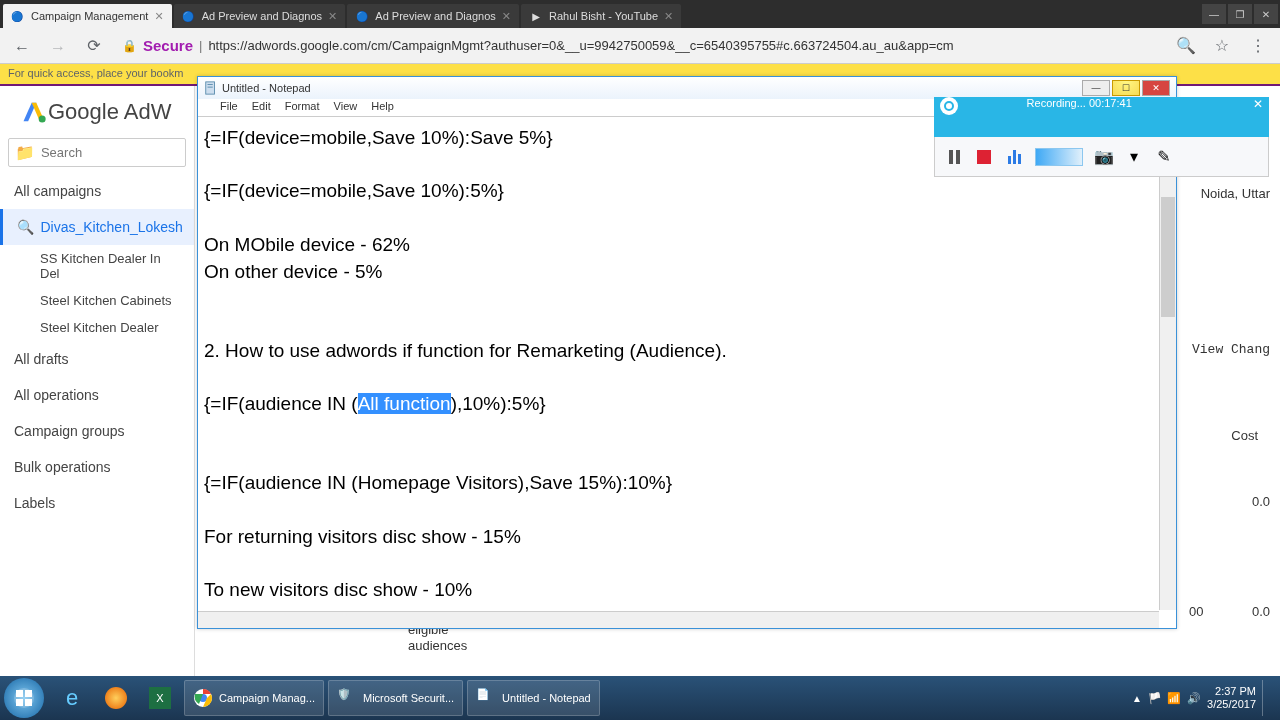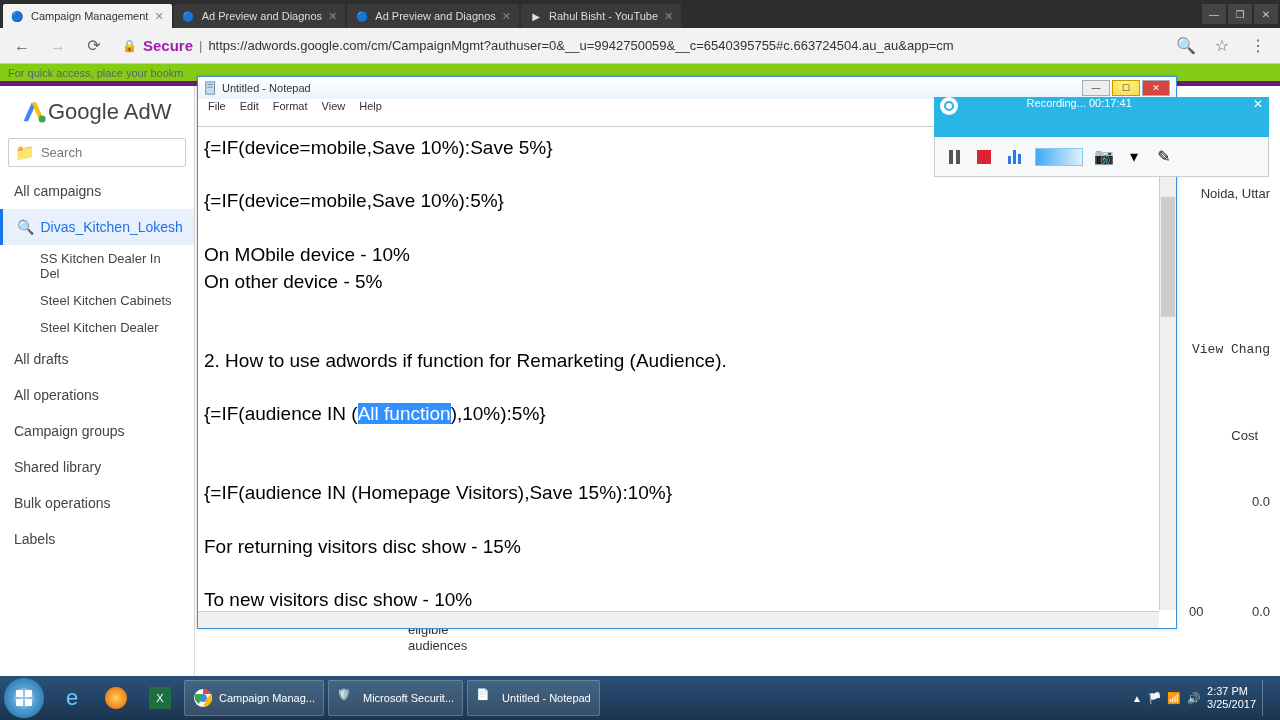"For quick access, place your" .bookmark-bar { background: #84cc16 -> #fde047; border-bottom: 5px solid #701a75 -> 2px solid #701a75 }
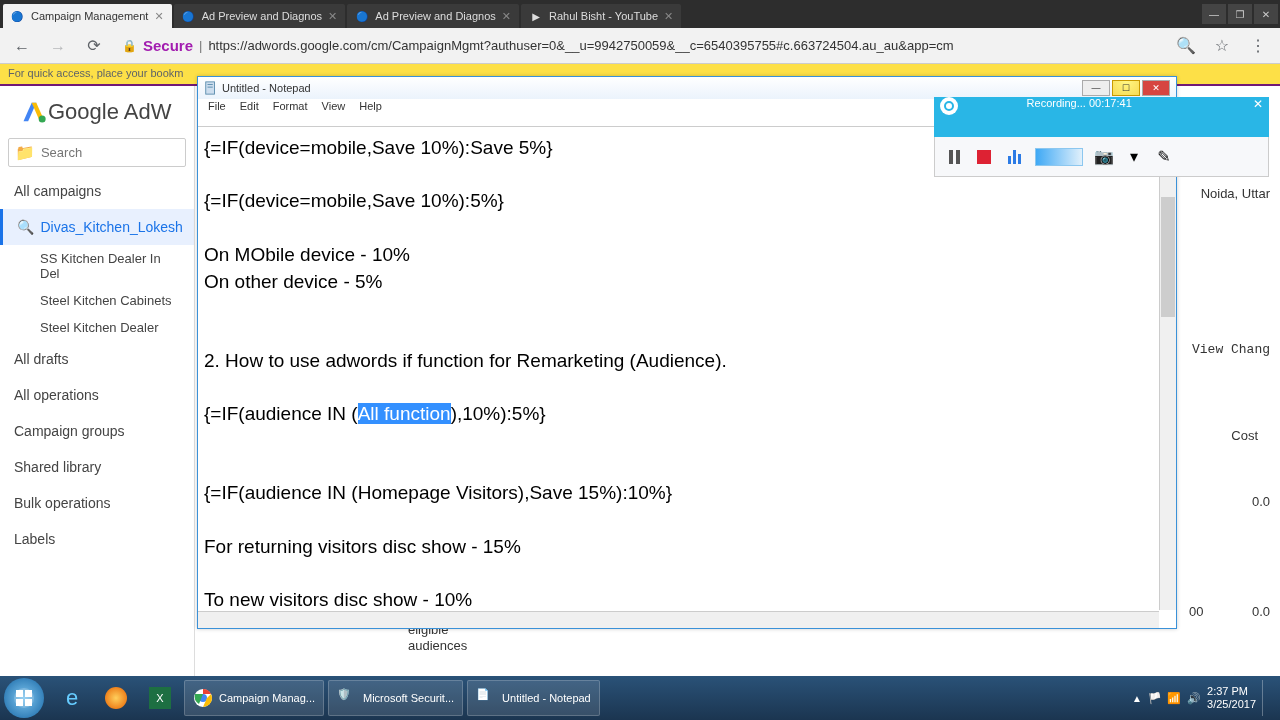"File" .np-menu { height: 28px -> 18px; padding: 0 4px -> 0 16px }
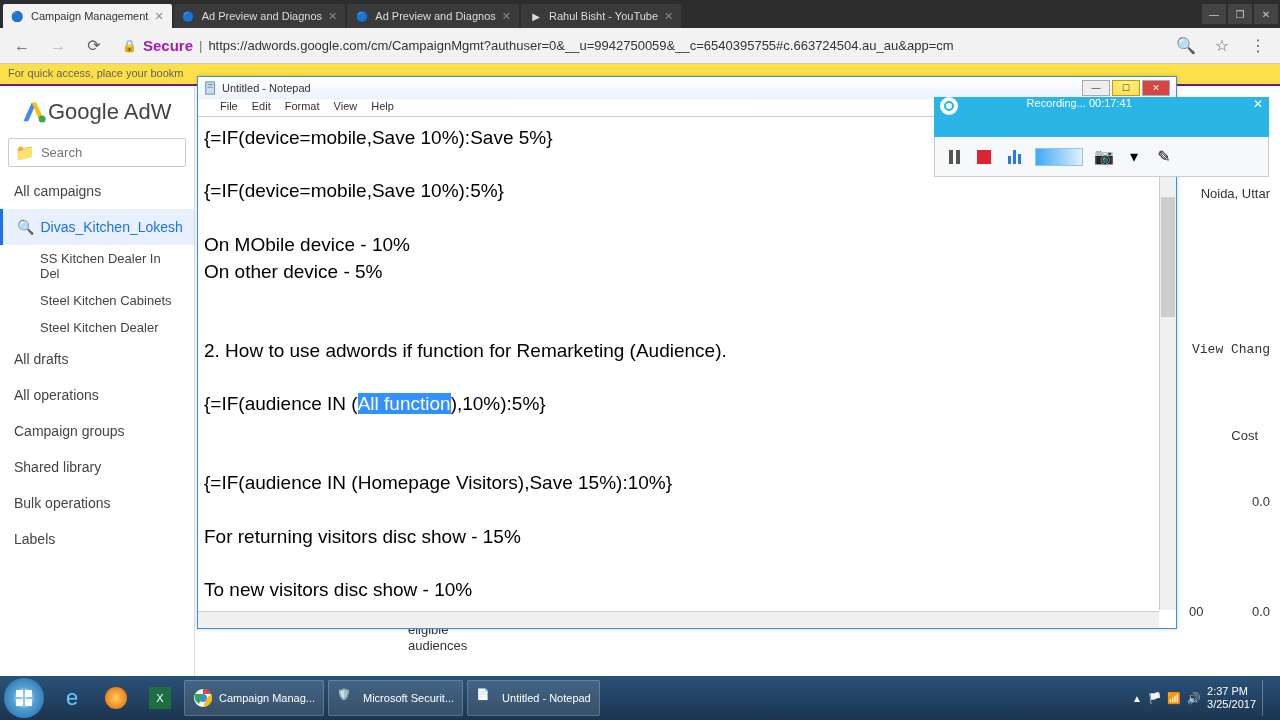"On MObile device - 10%" span { text: 10% -> 62% }
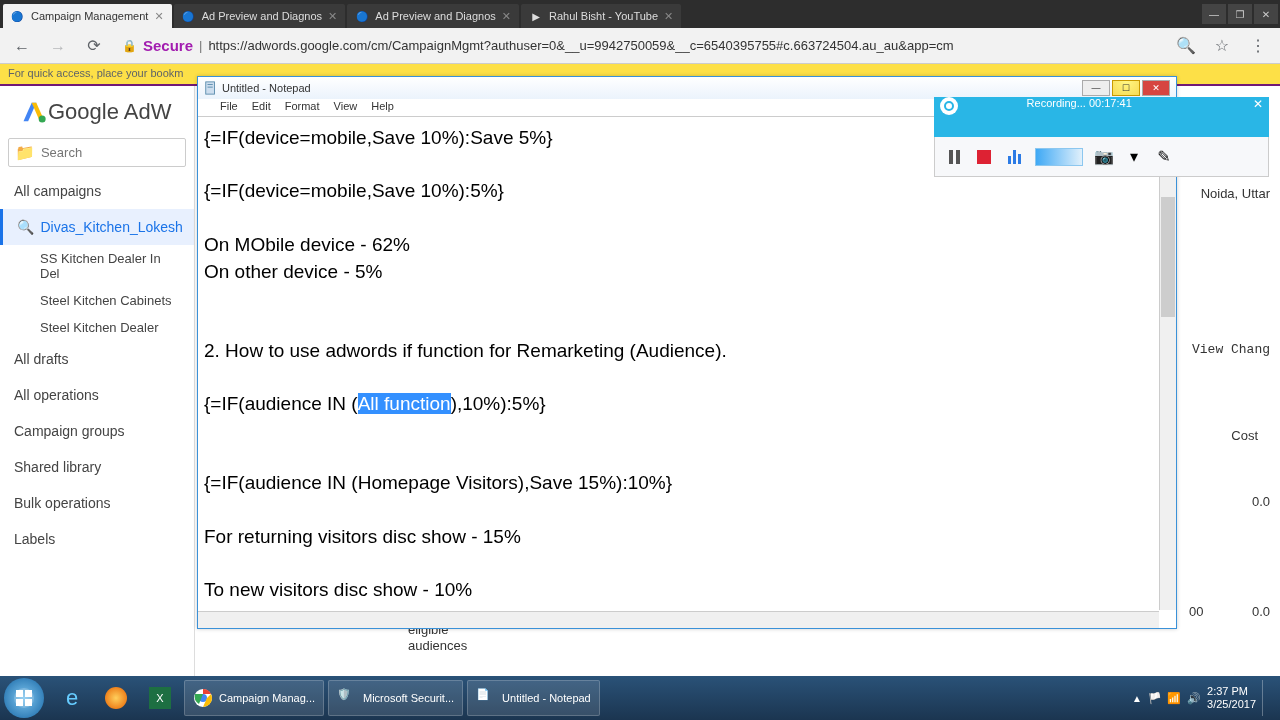"Shared library" div.nav-item { html: <div>Shared library</div> -> none }
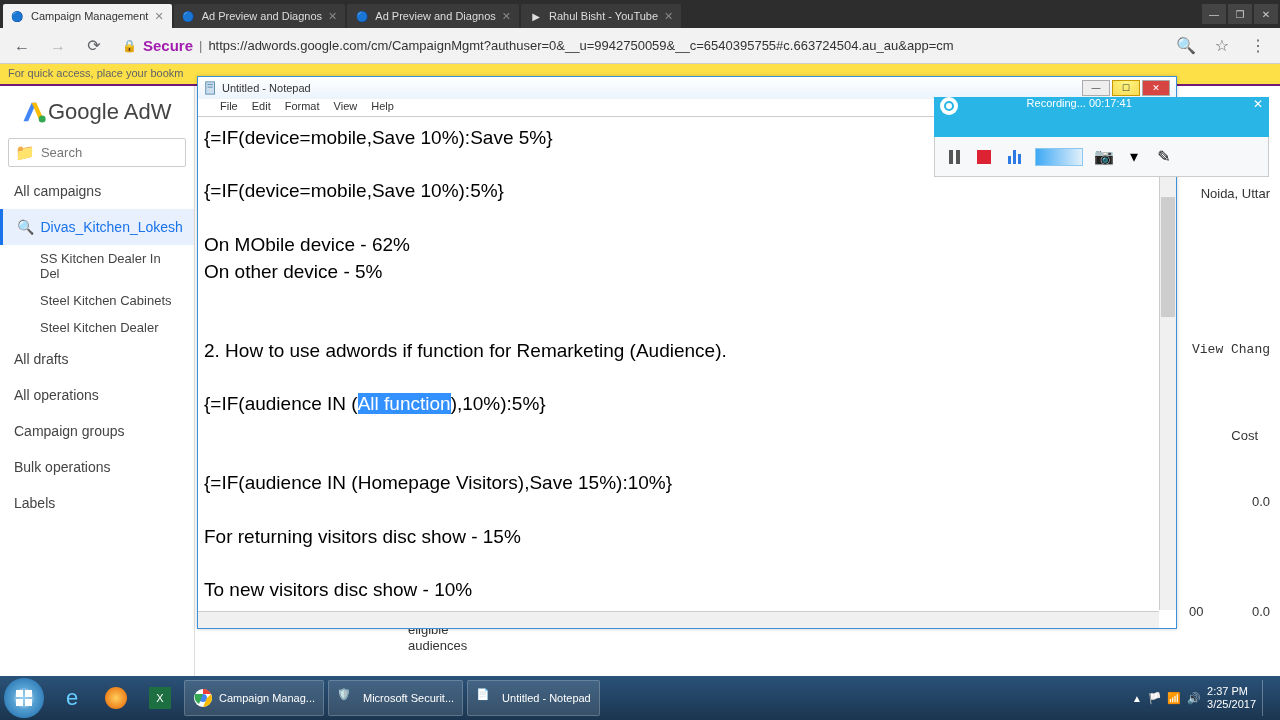"2:37 PM" .tray-time { text-align: left -> right }
